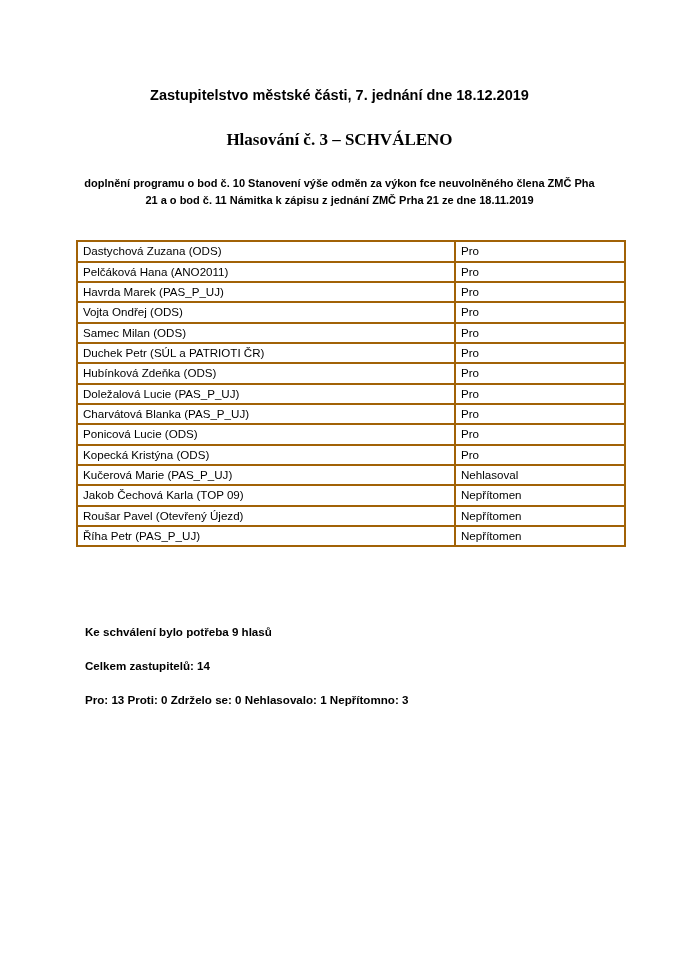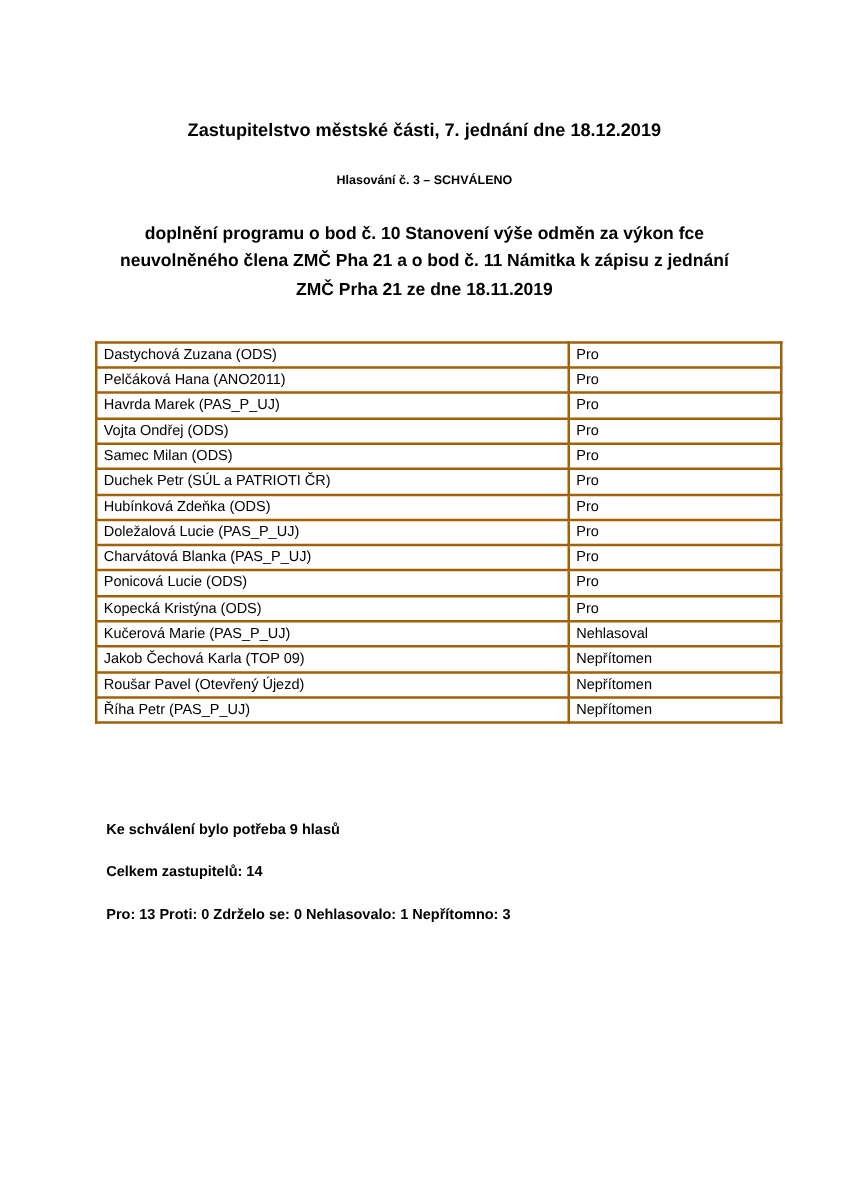"Zastupitelstvo městské části, 7. jednání" .page { padding: 17px 76px -> 7px 76px }
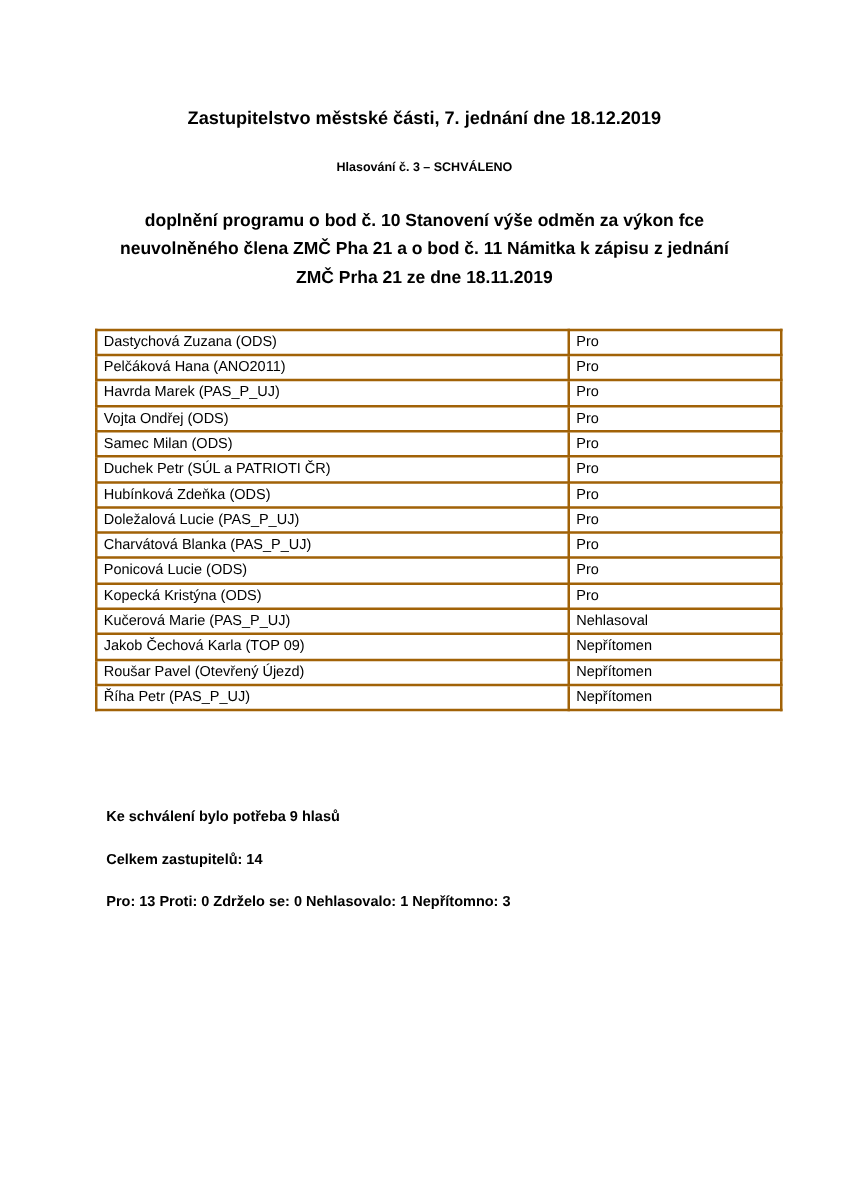"Hlasování č. 3 – SCHVÁLENO" .doc-subtitle { font-family: none -> Liberation Serif, serif; font-size: 10px -> 17px }
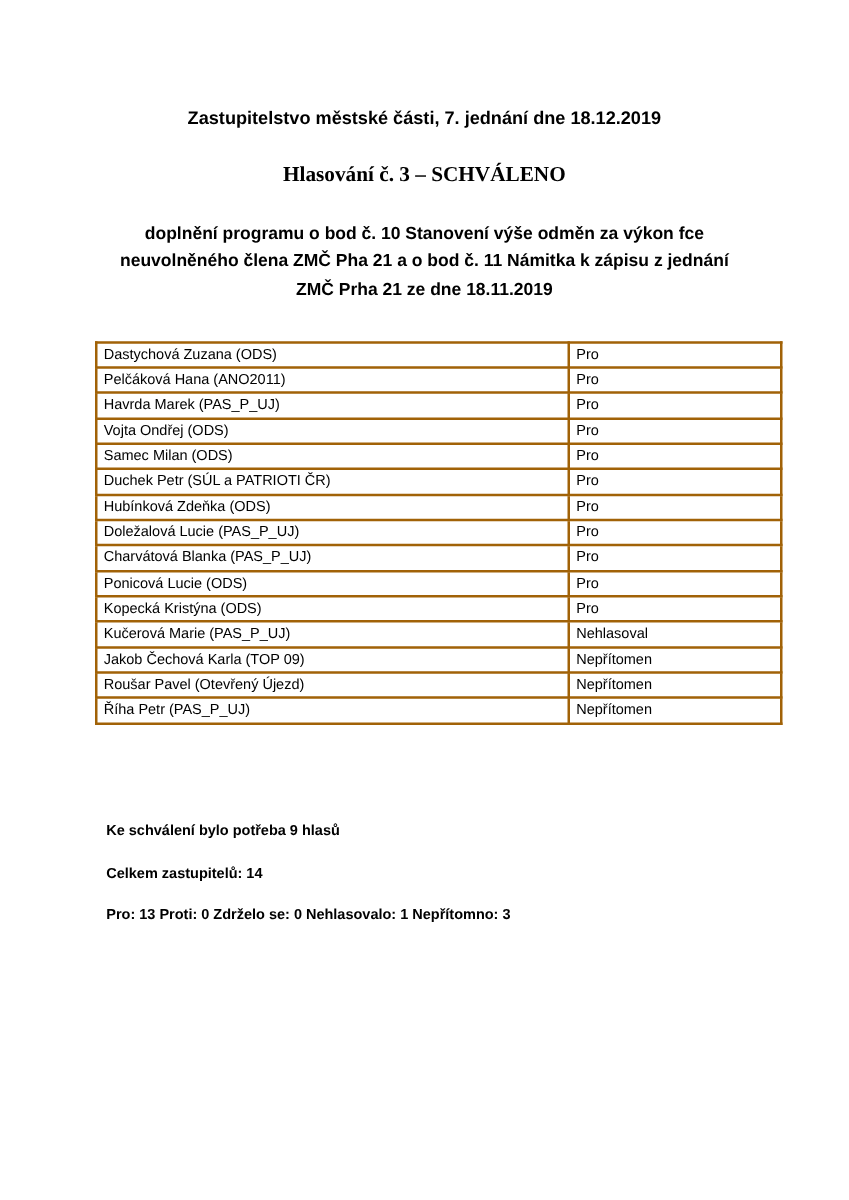"doplnění programu o bod č." .doc-desc { font-size: 14px -> 11px }
